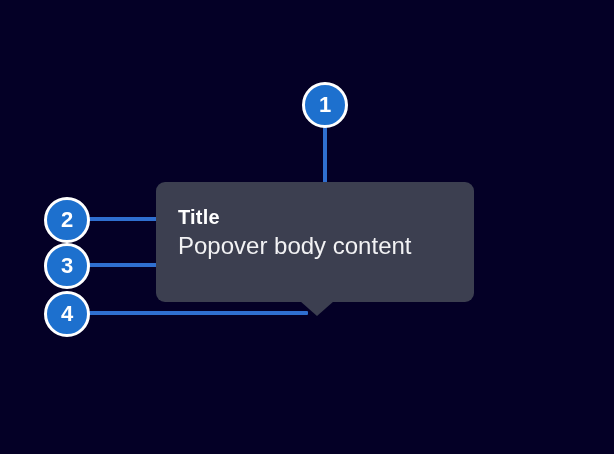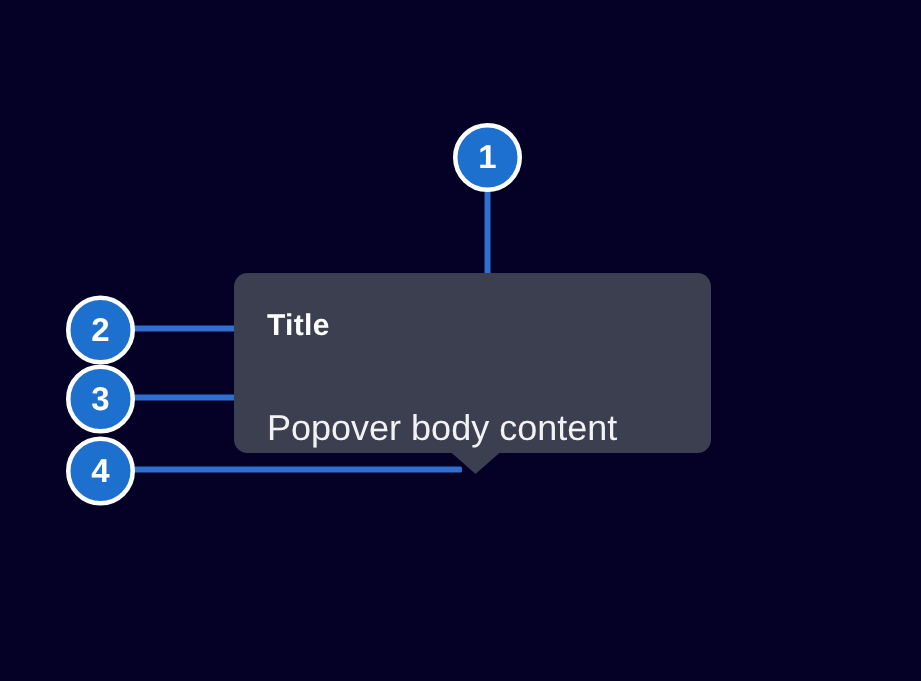"Popover body content" .popover-body { margin-top: 40px -> none }
